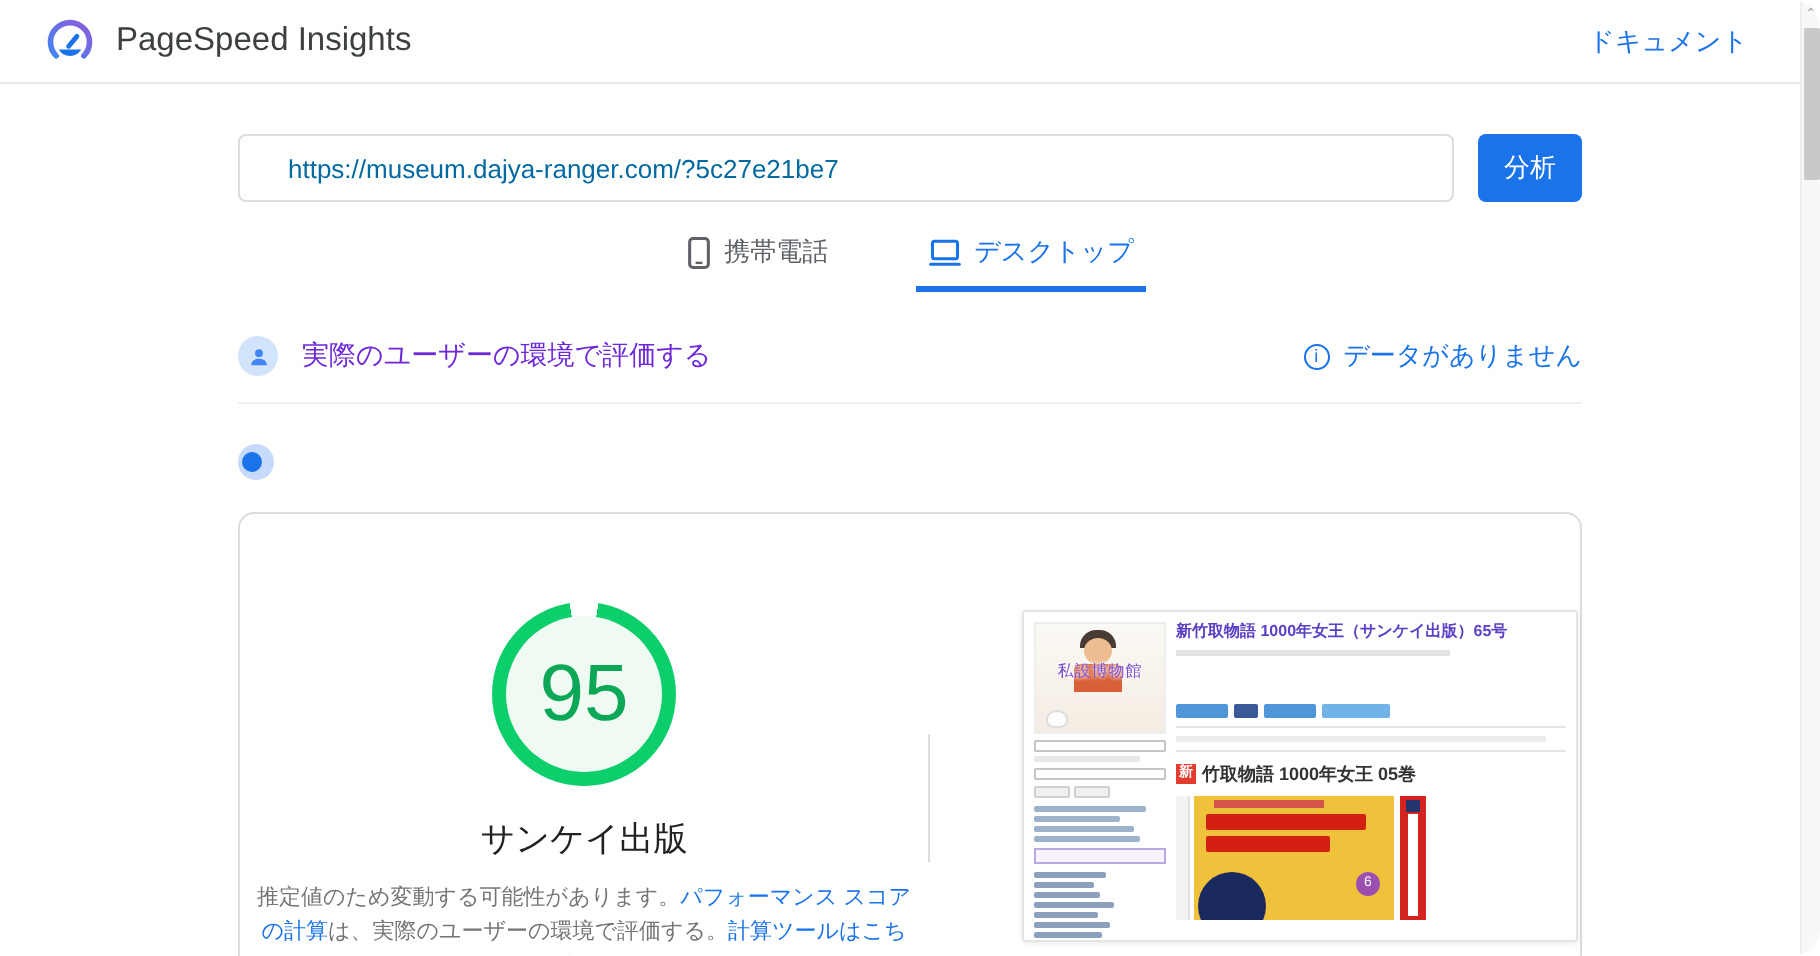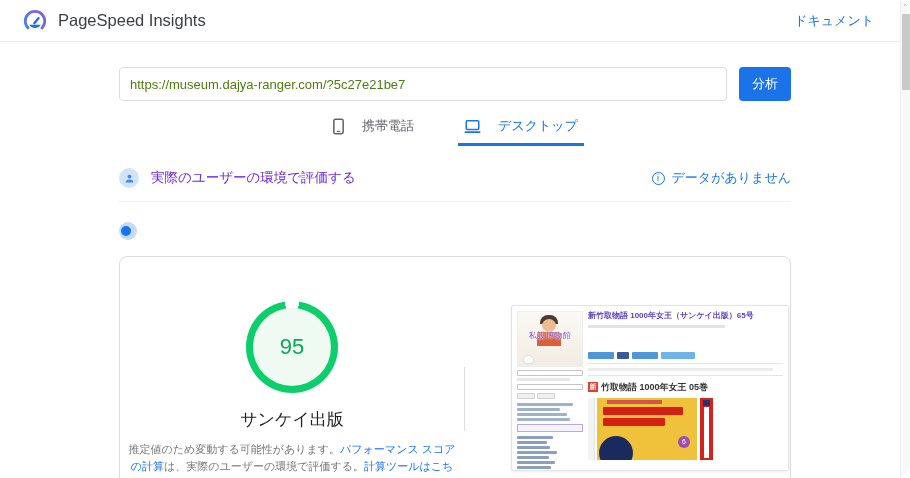"https://museum.dajya-ranger.com/?5c27e21" .url-input { color: #4d7c0f -> #0369a1; padding: 0 10px -> 0 24px }
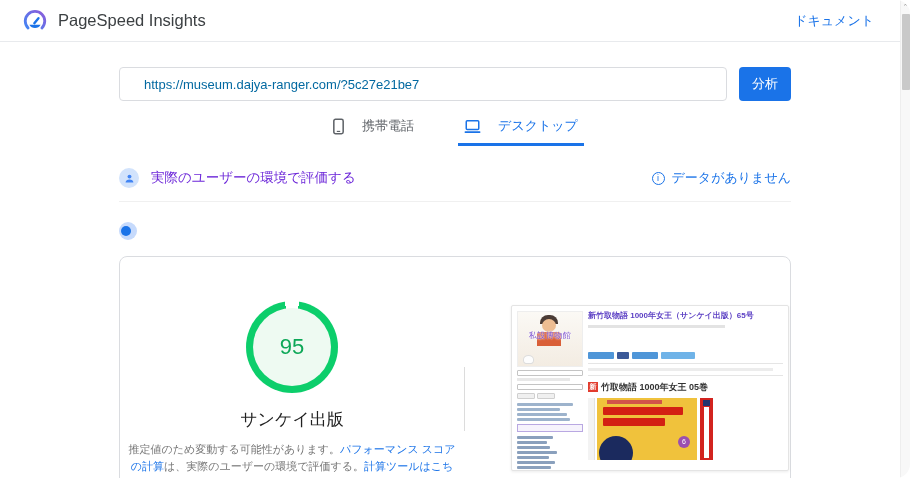"携帯電話" .tab { gap: 17px -> 6px }
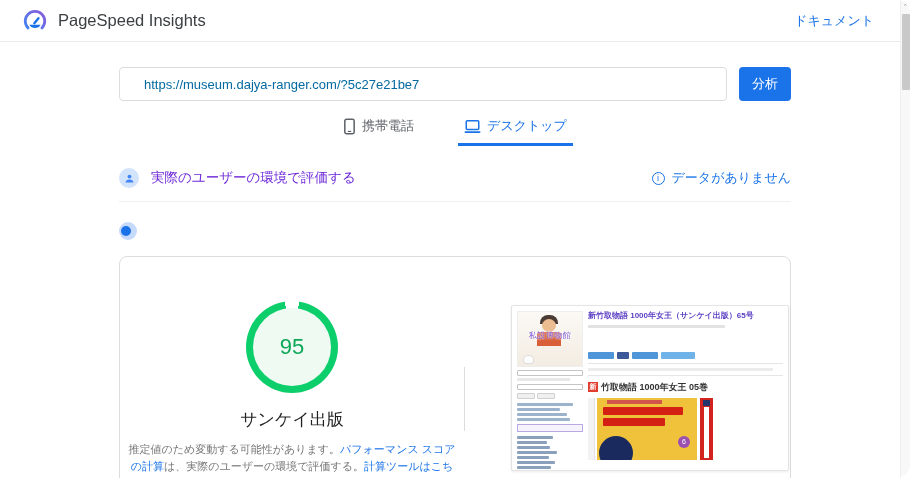"95" .score-num { font-size: 22px -> 40px }
